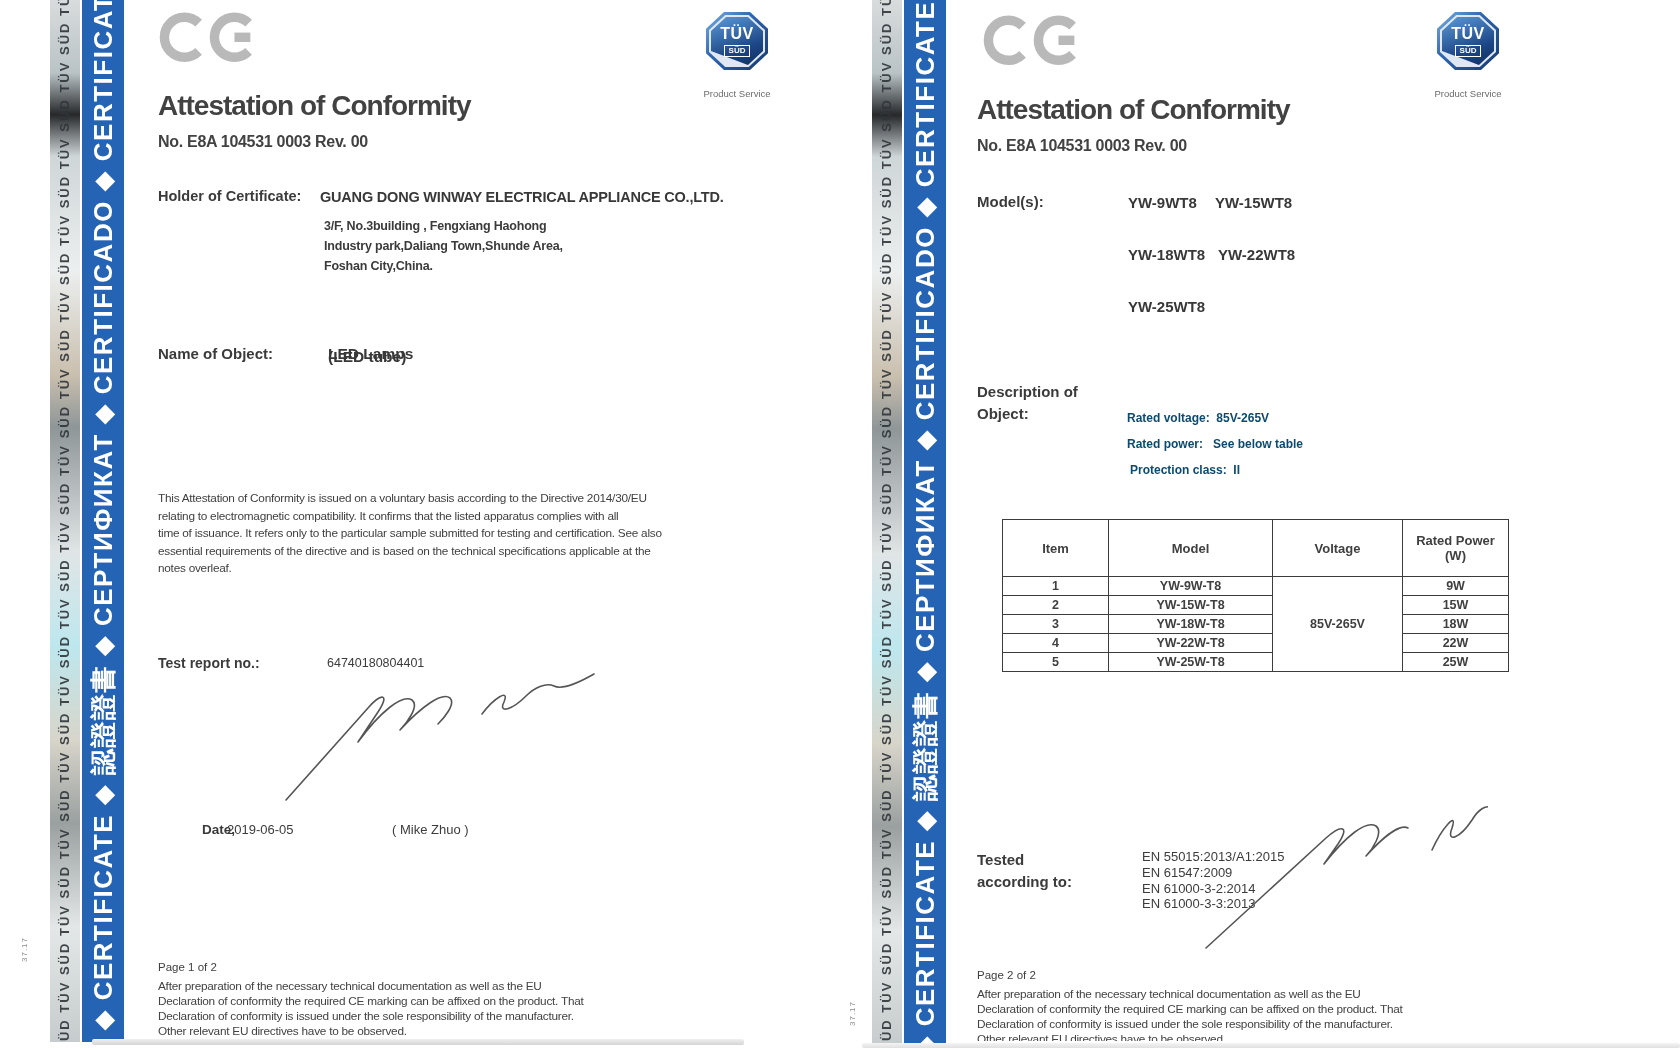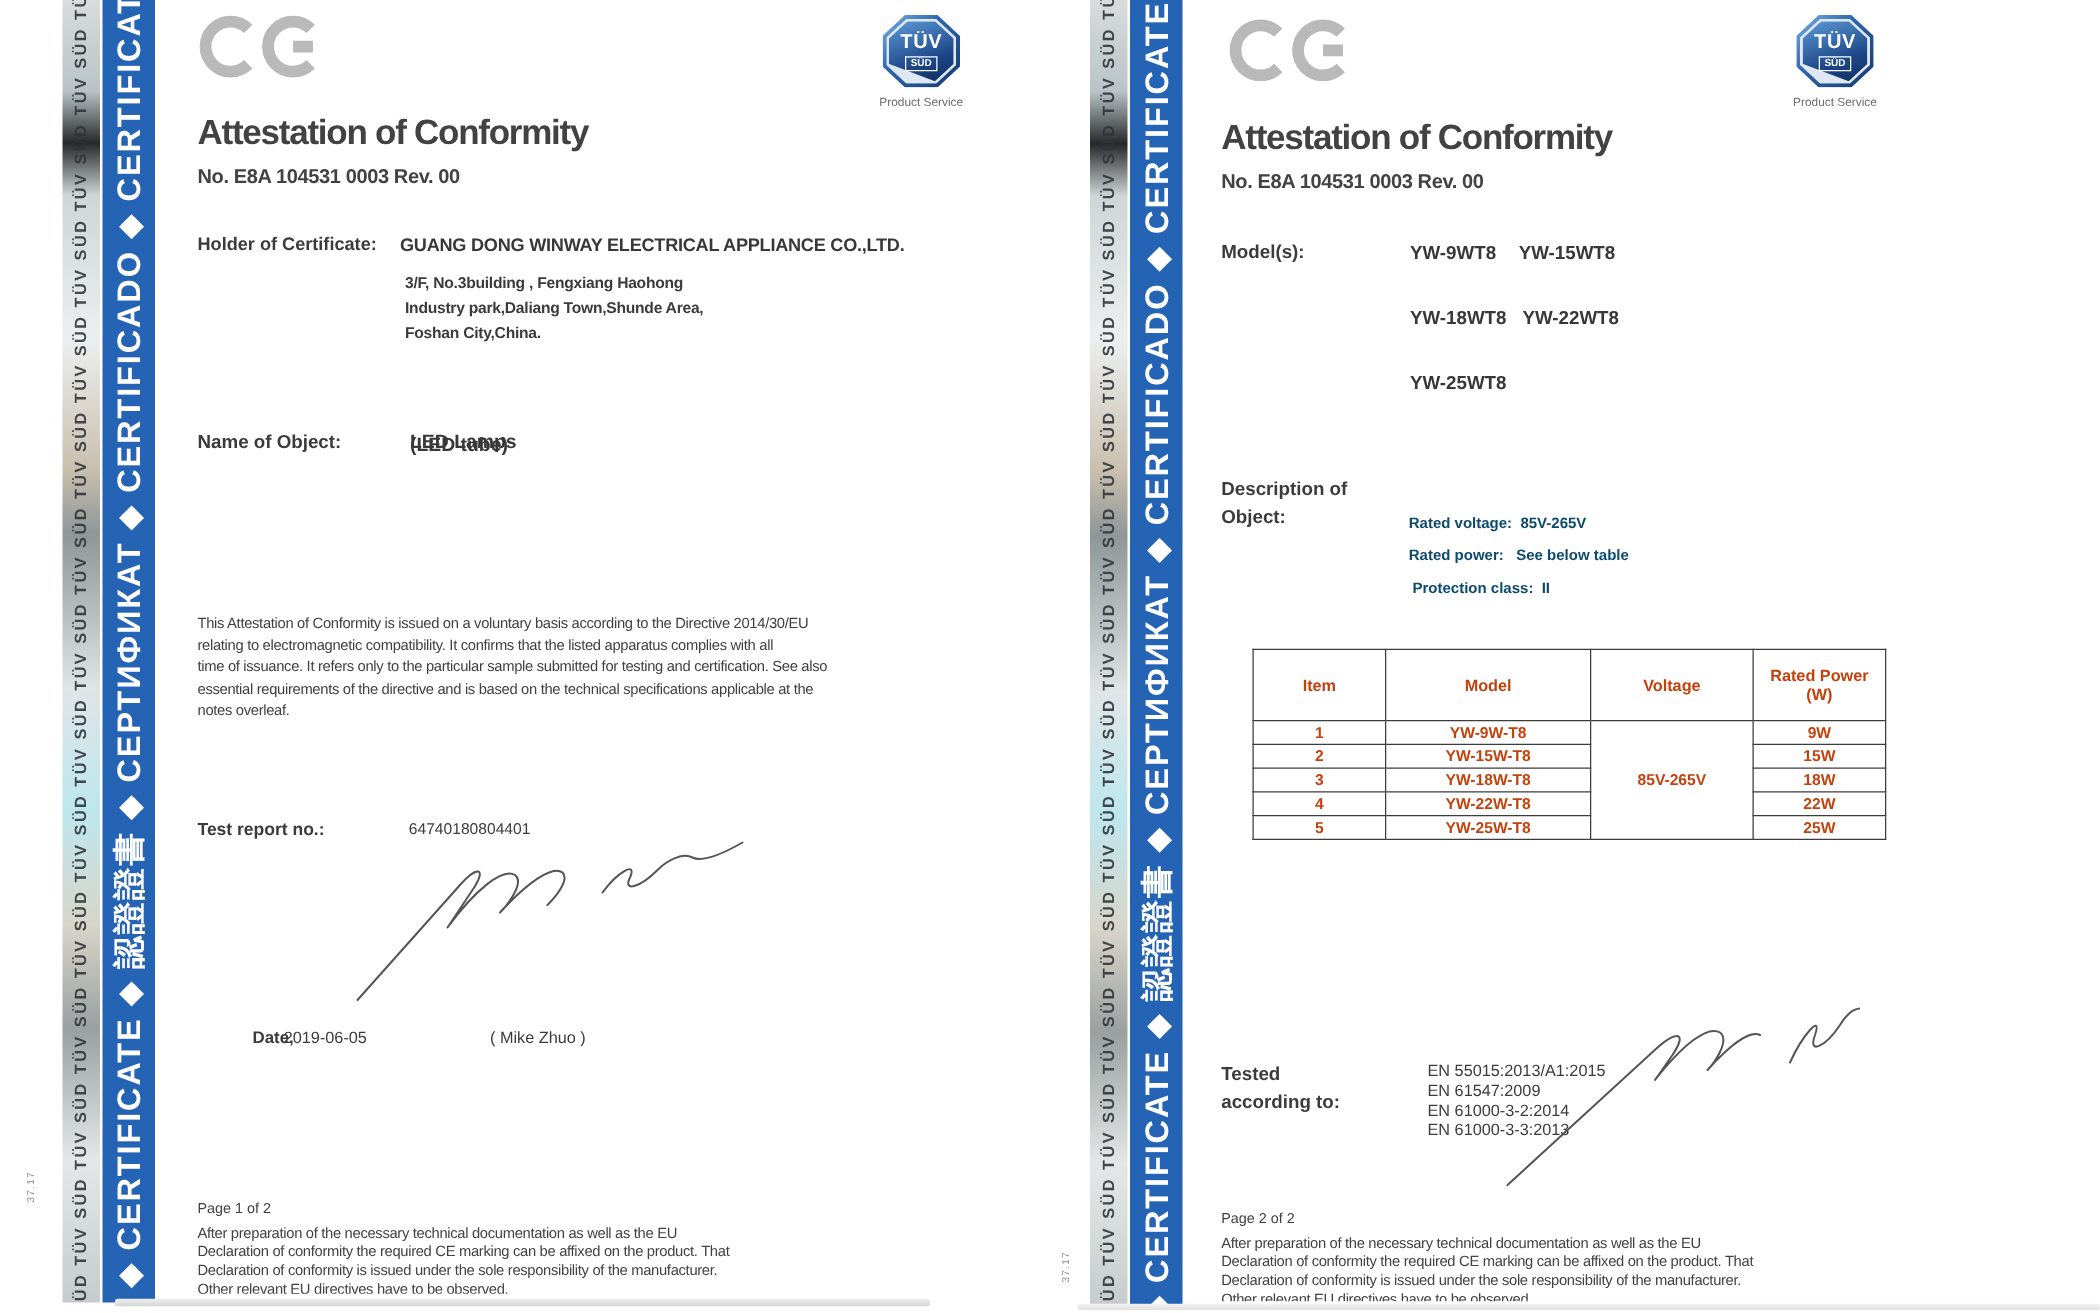"Product Service" .tuv-caption { margin-top: 7px -> 18px }
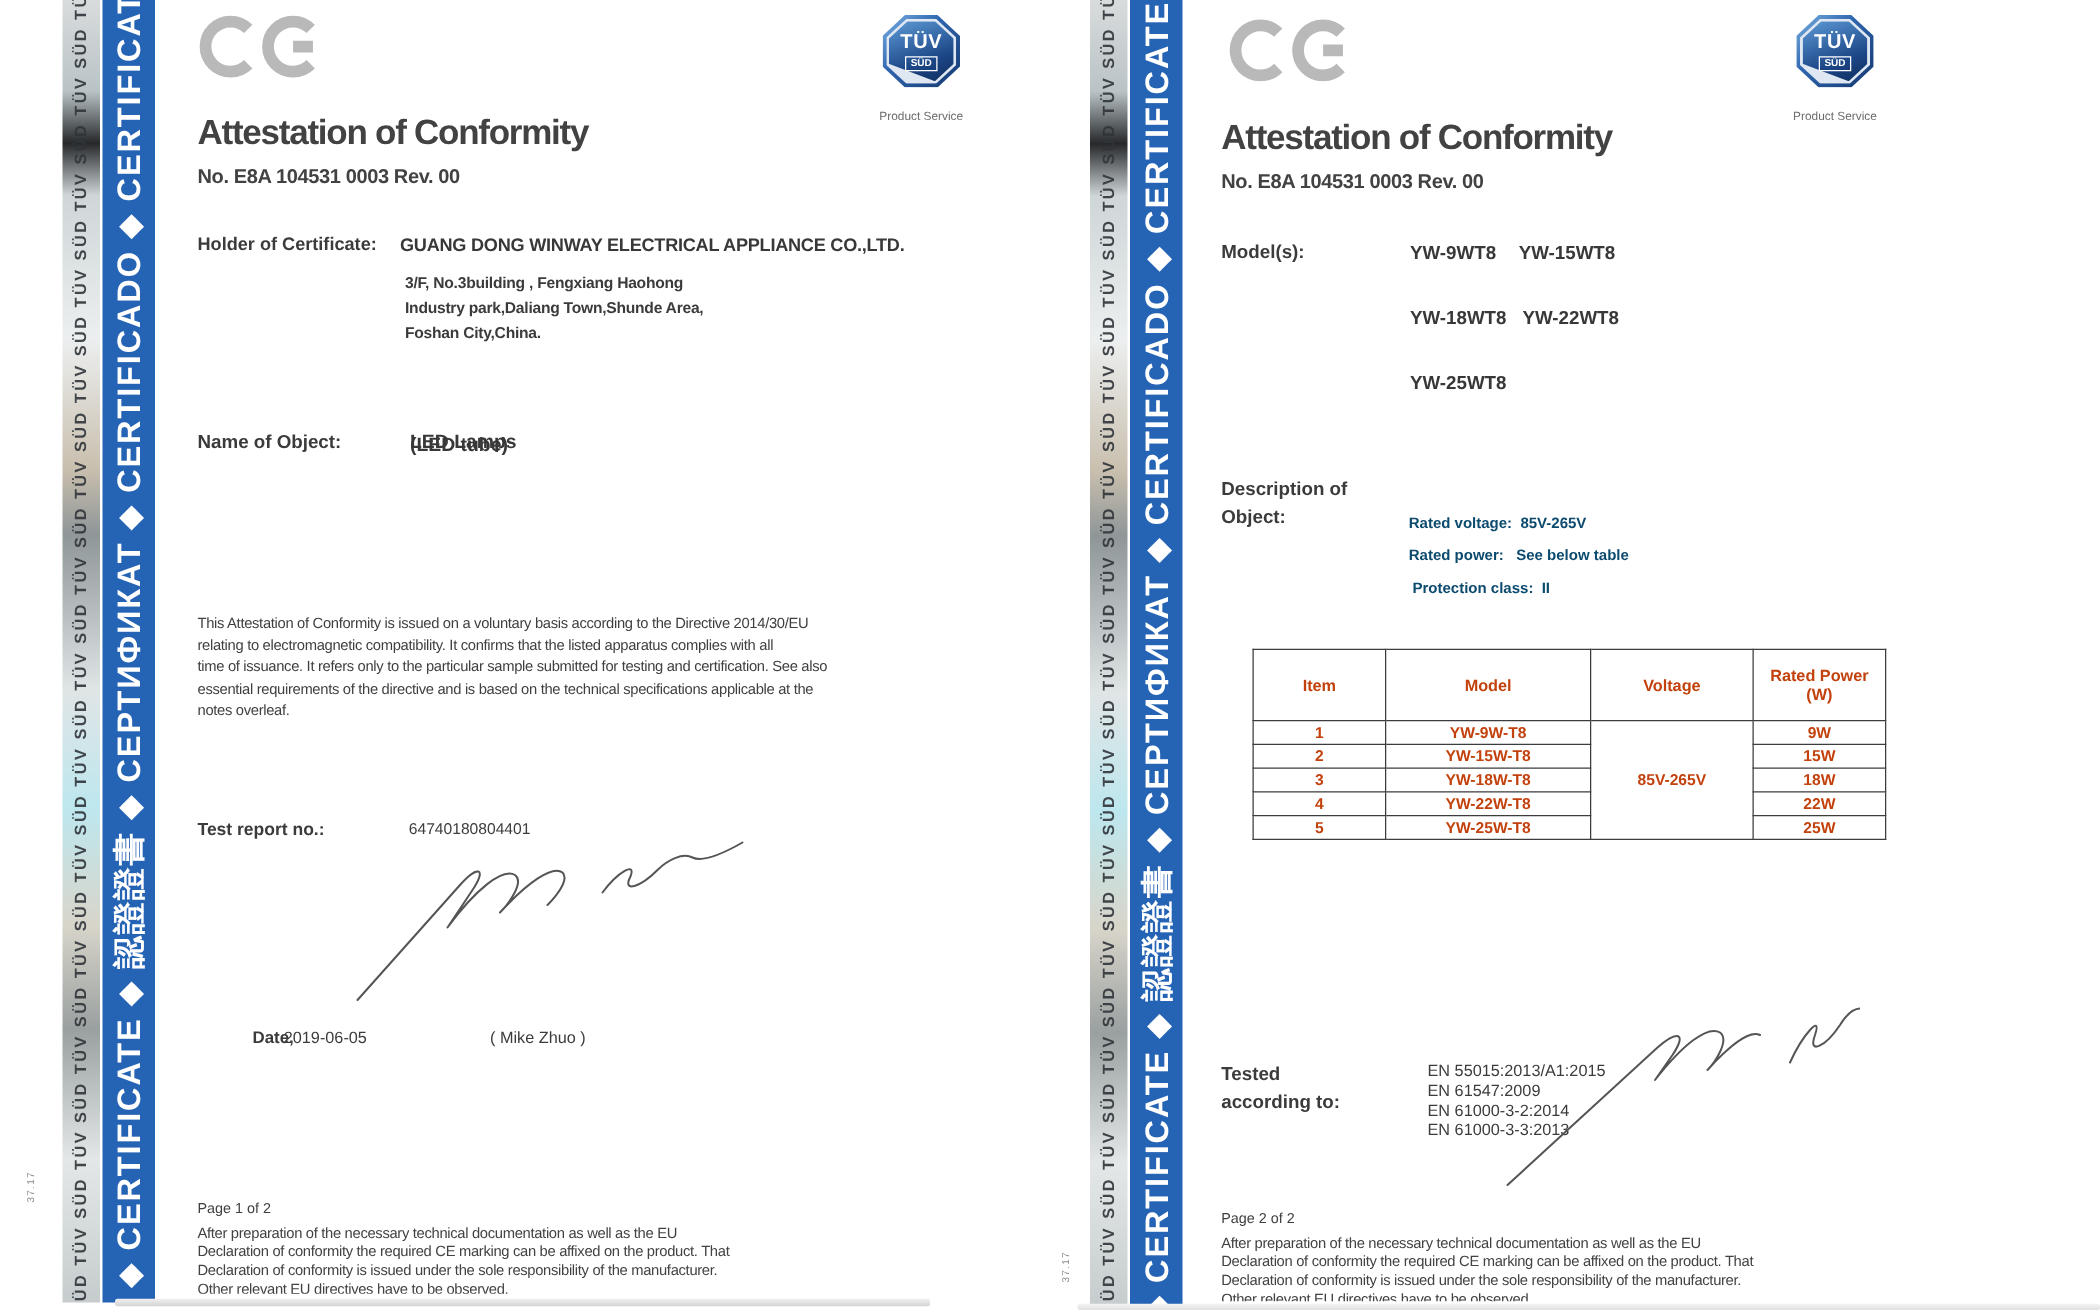"Item" table.ptable td { color: #c2410c -> #404040 }
